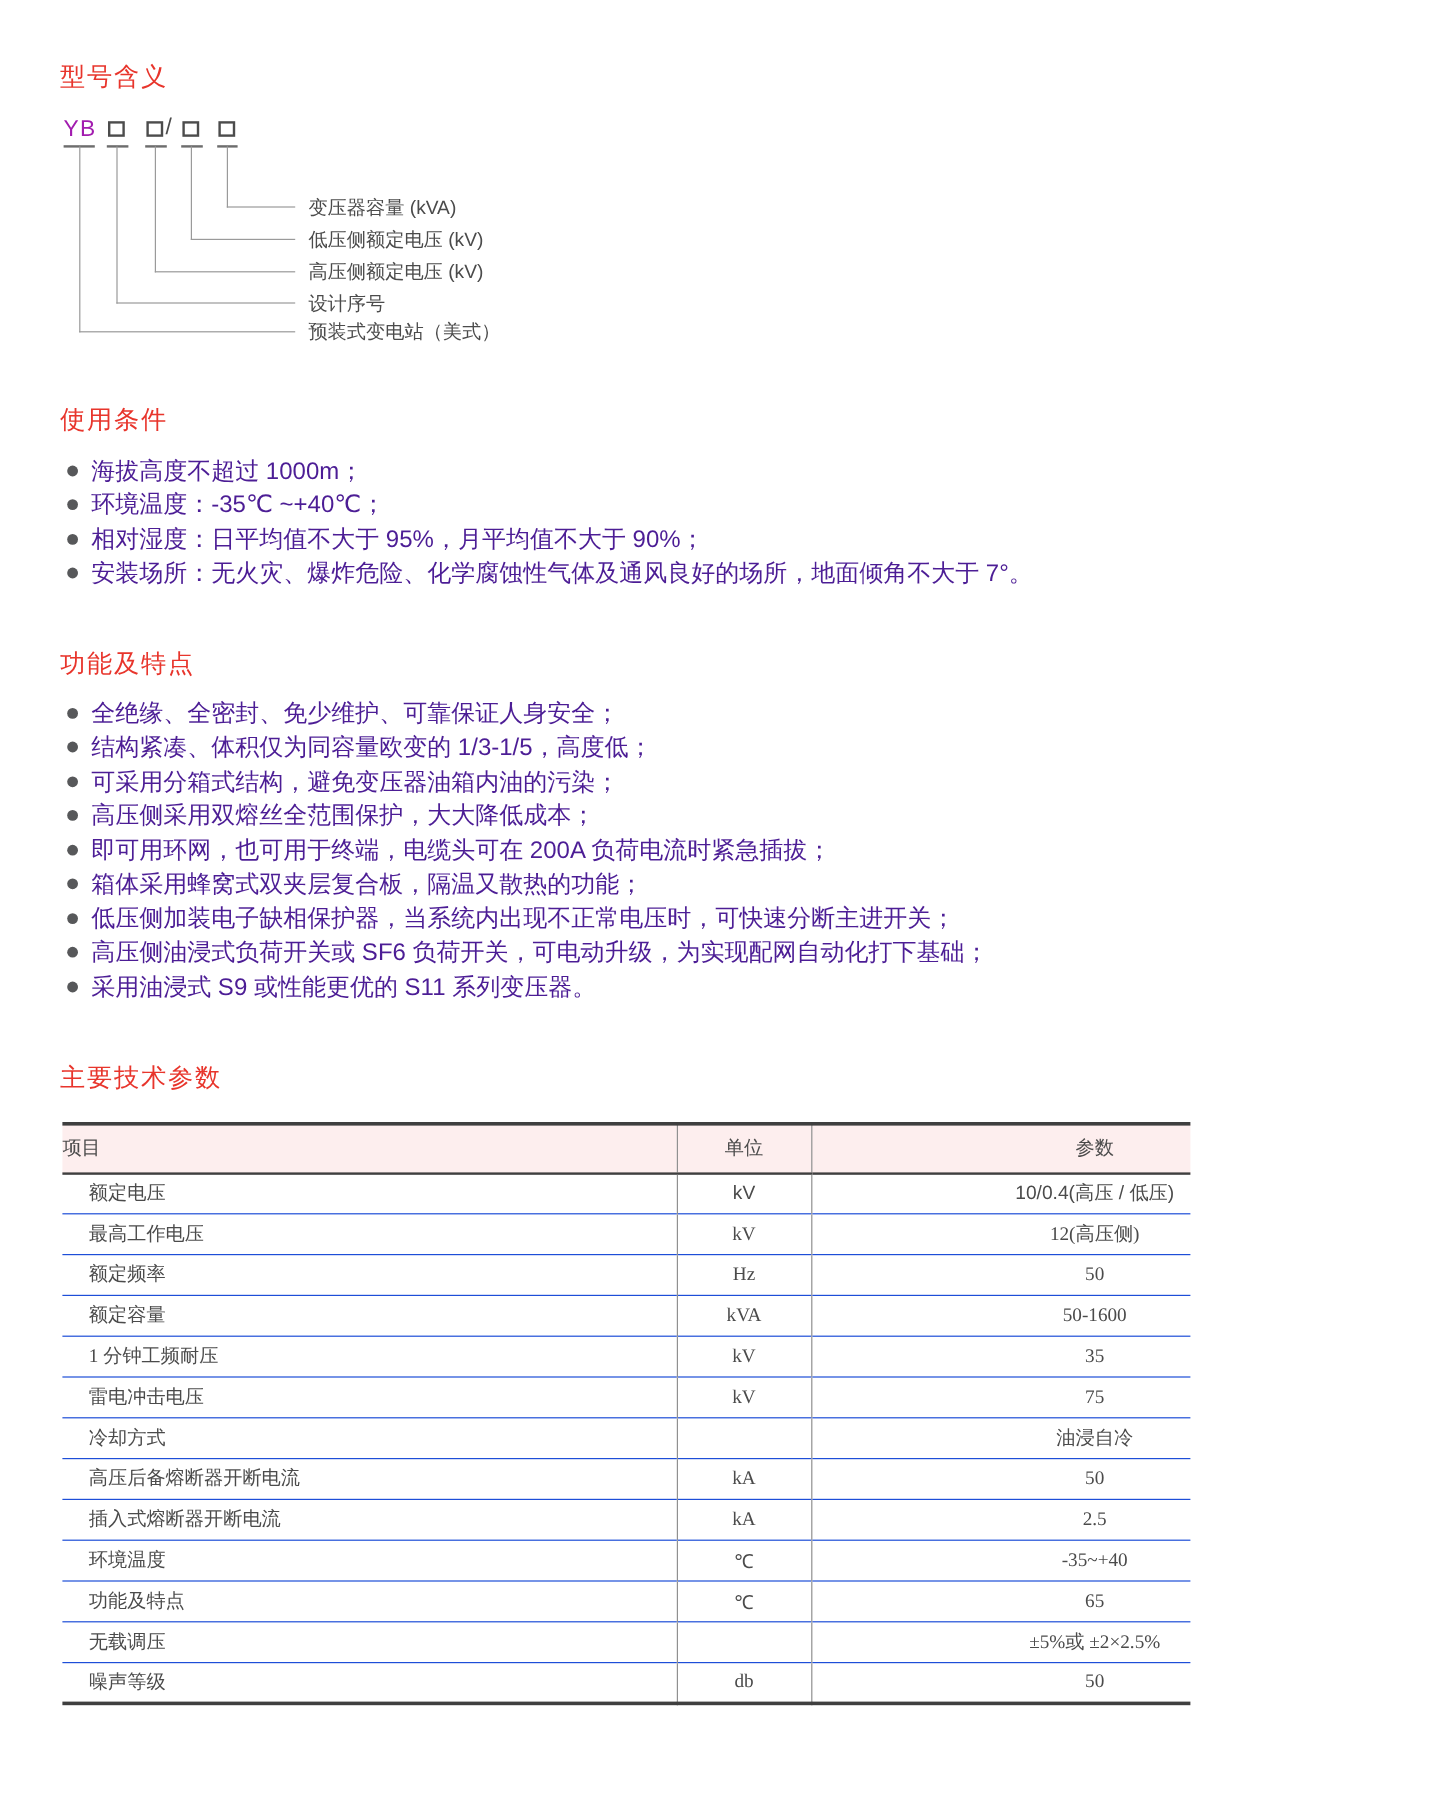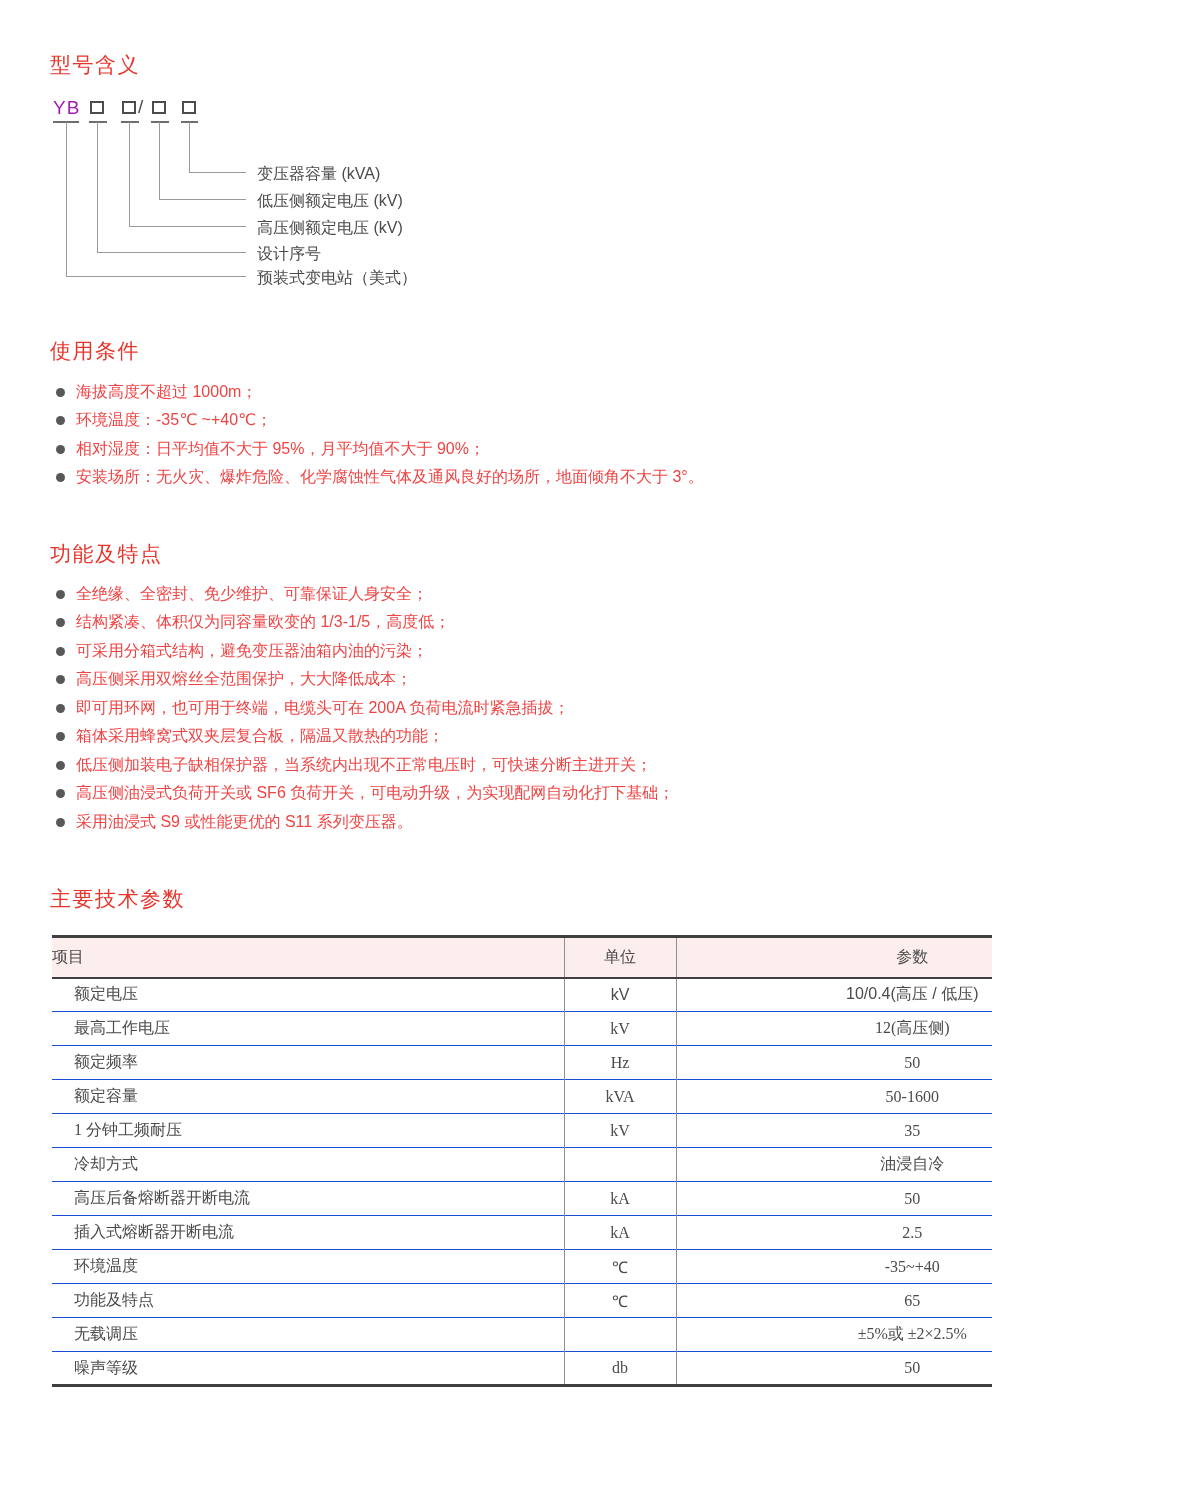"海拔高度不超过 1000m；" .btext { color: #ef4444 -> #4c1d95; font-size: 16px -> 20px }
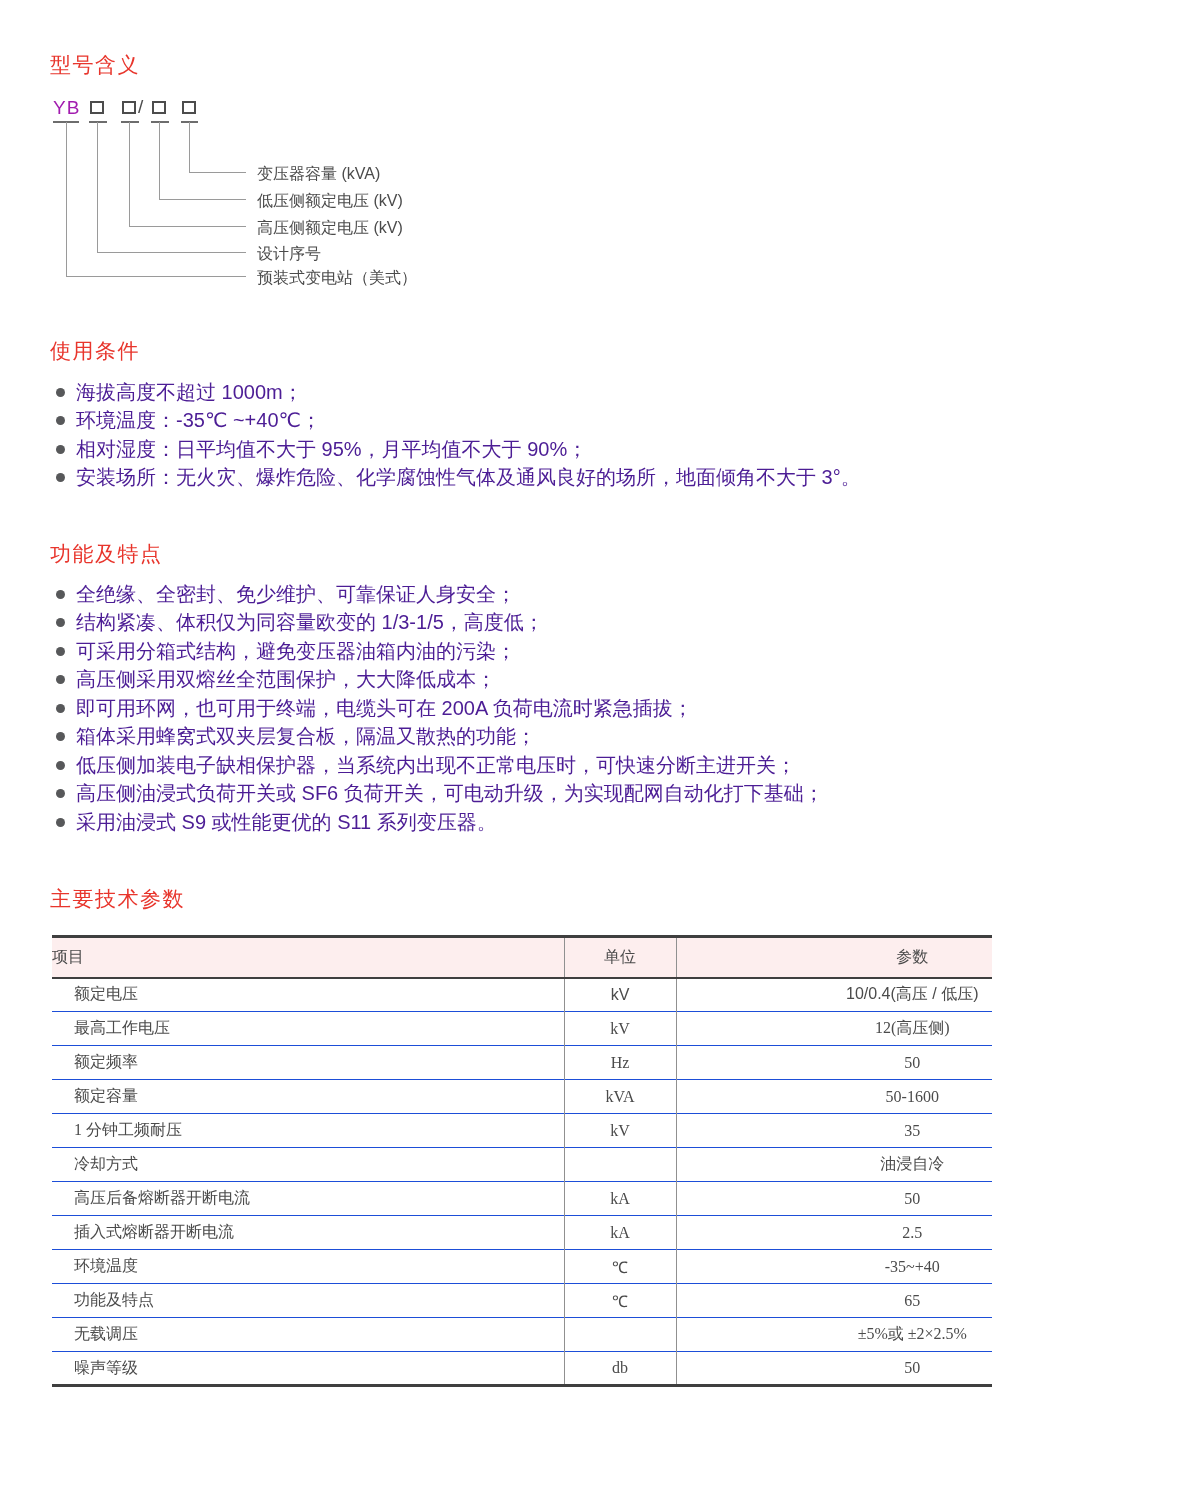"安装场所：无火灾、爆炸危险、化学腐蚀性气体及通风良好的场所，地面倾角不大于" span.btext { text: 3 -> 7 }
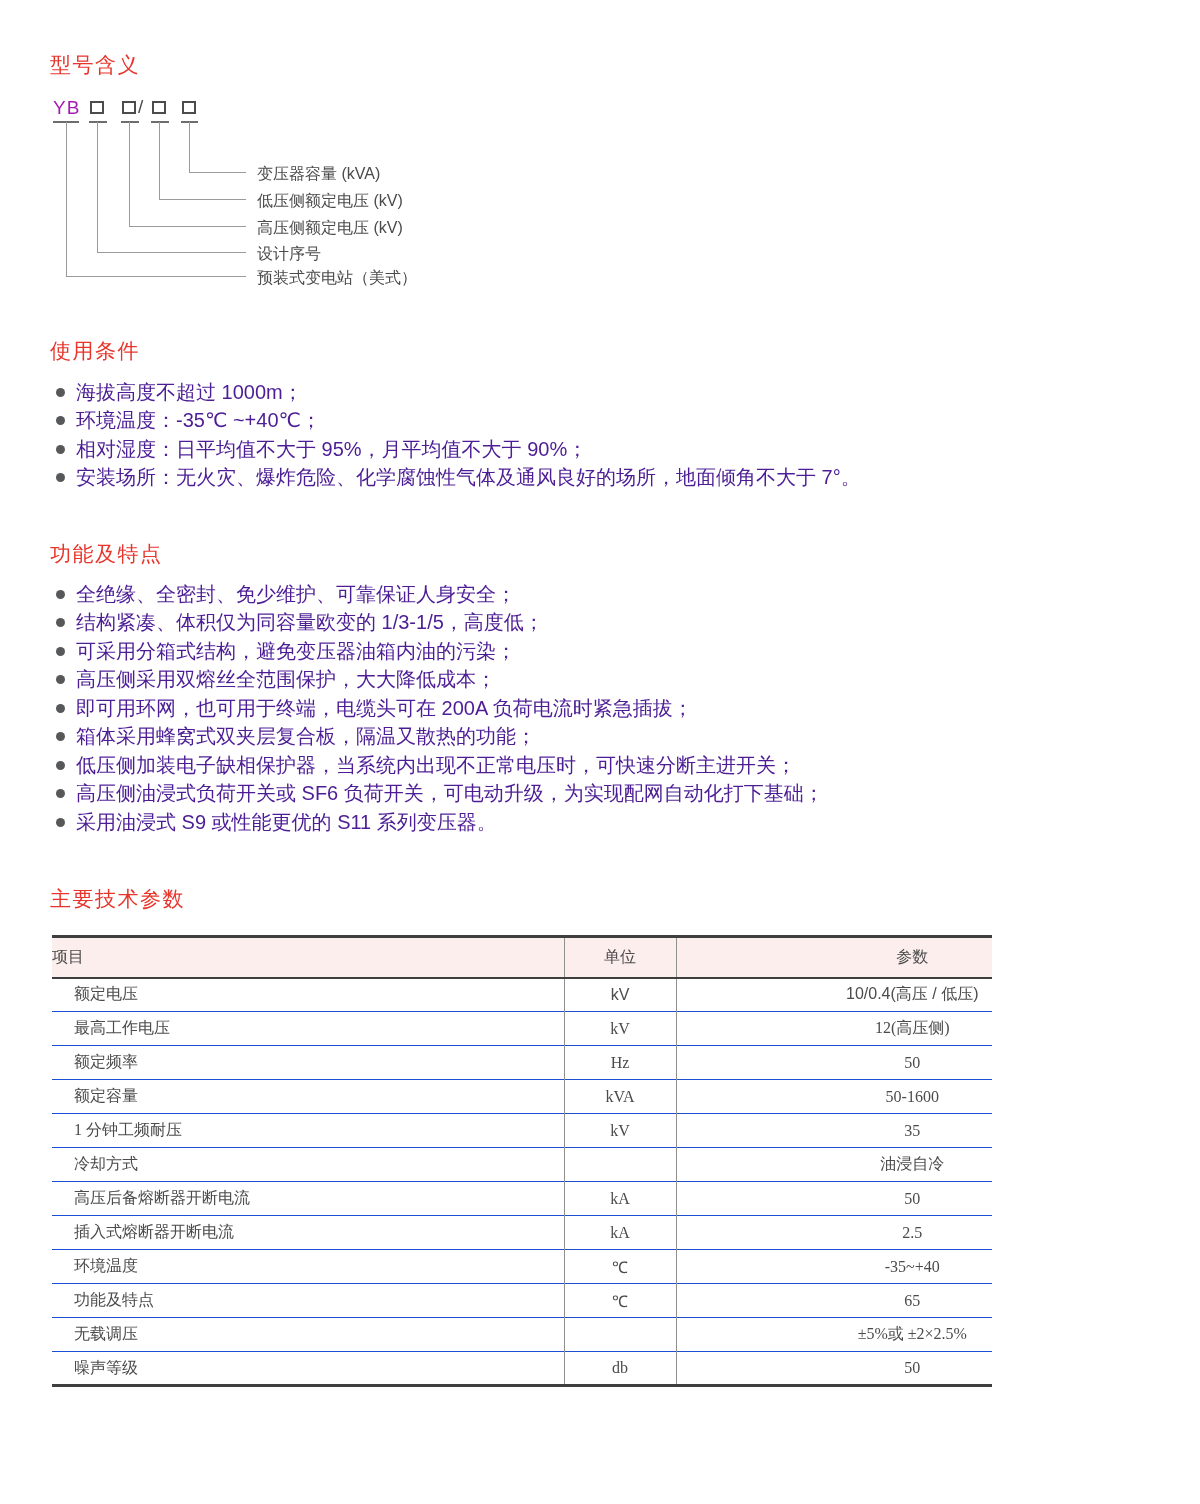"雷电冲击电压" tr { html: none -> <tr> <td>雷电冲击电压</td> <td>kV</td> <td>75</td> </tr> }
